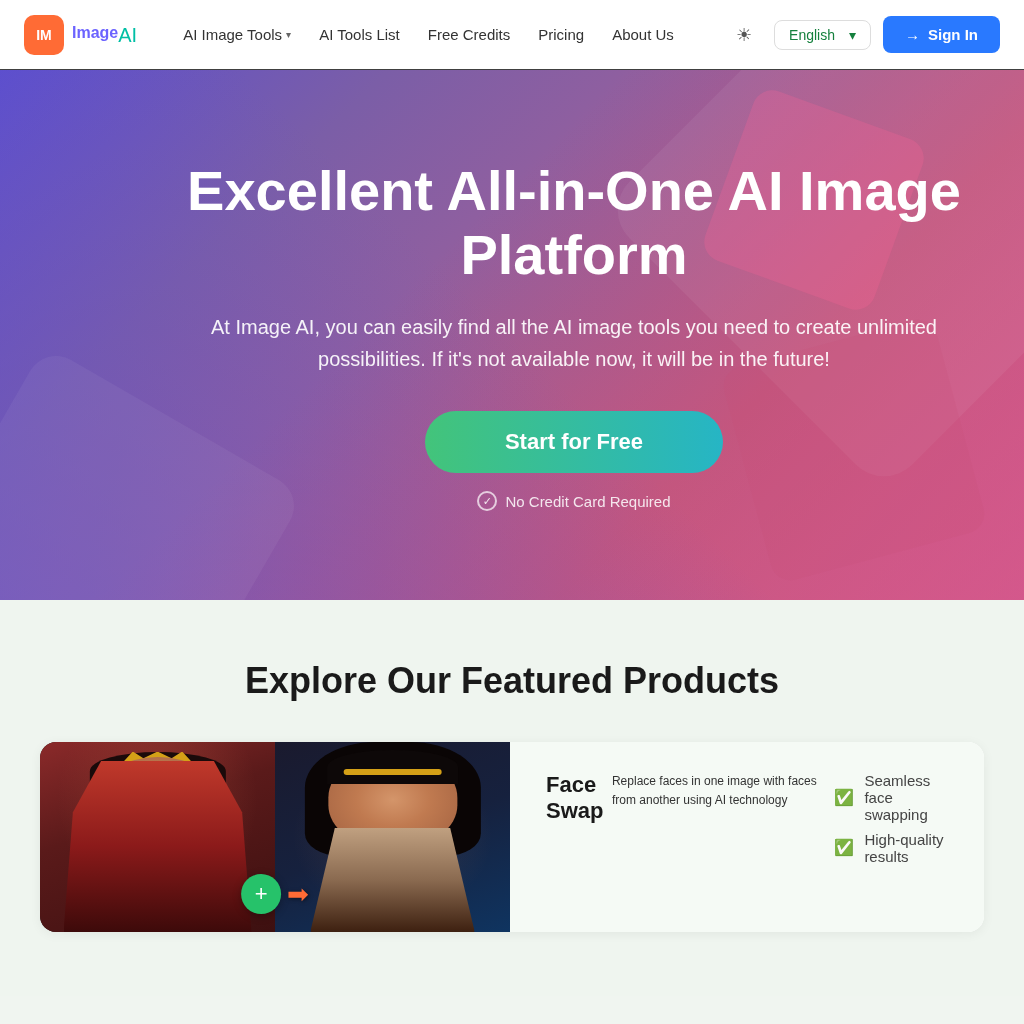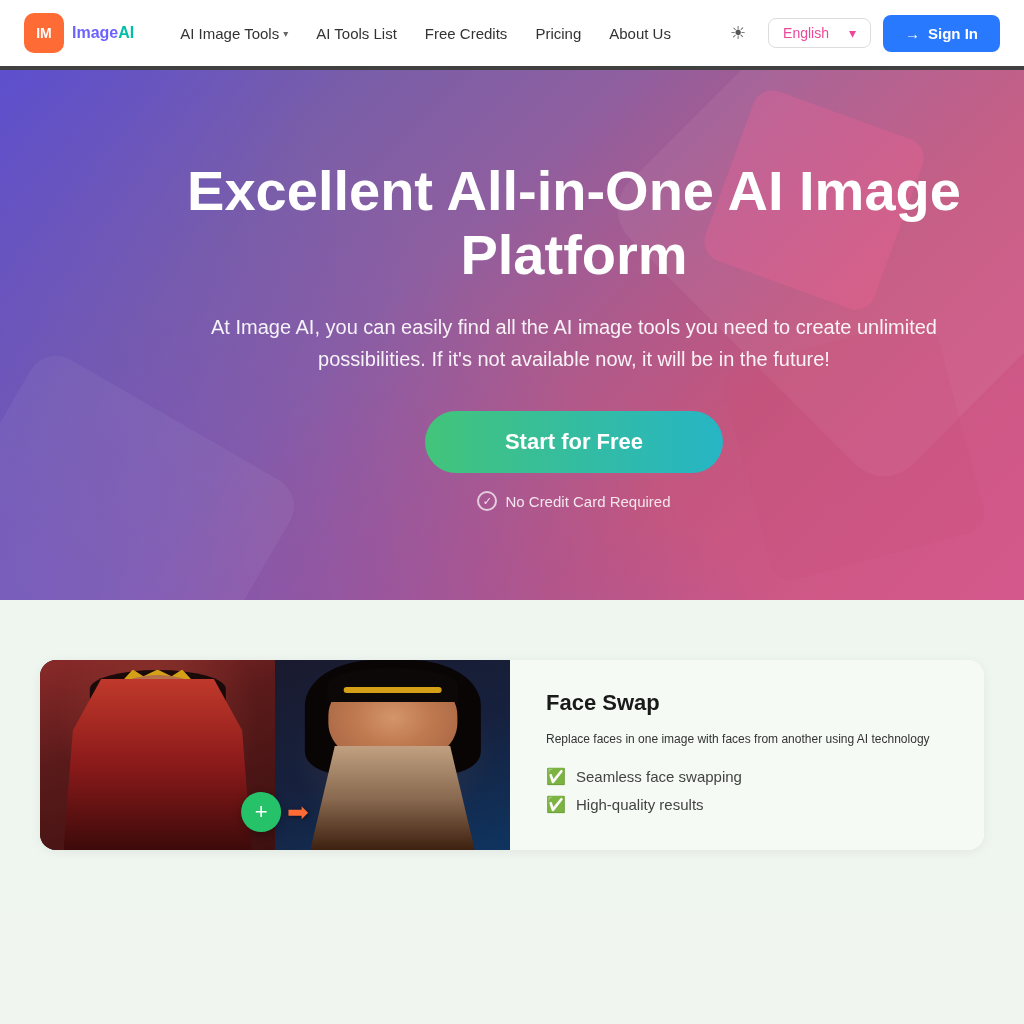"IM" .navbar { border-bottom: 4px solid #404040 -> 1px solid #404040 }
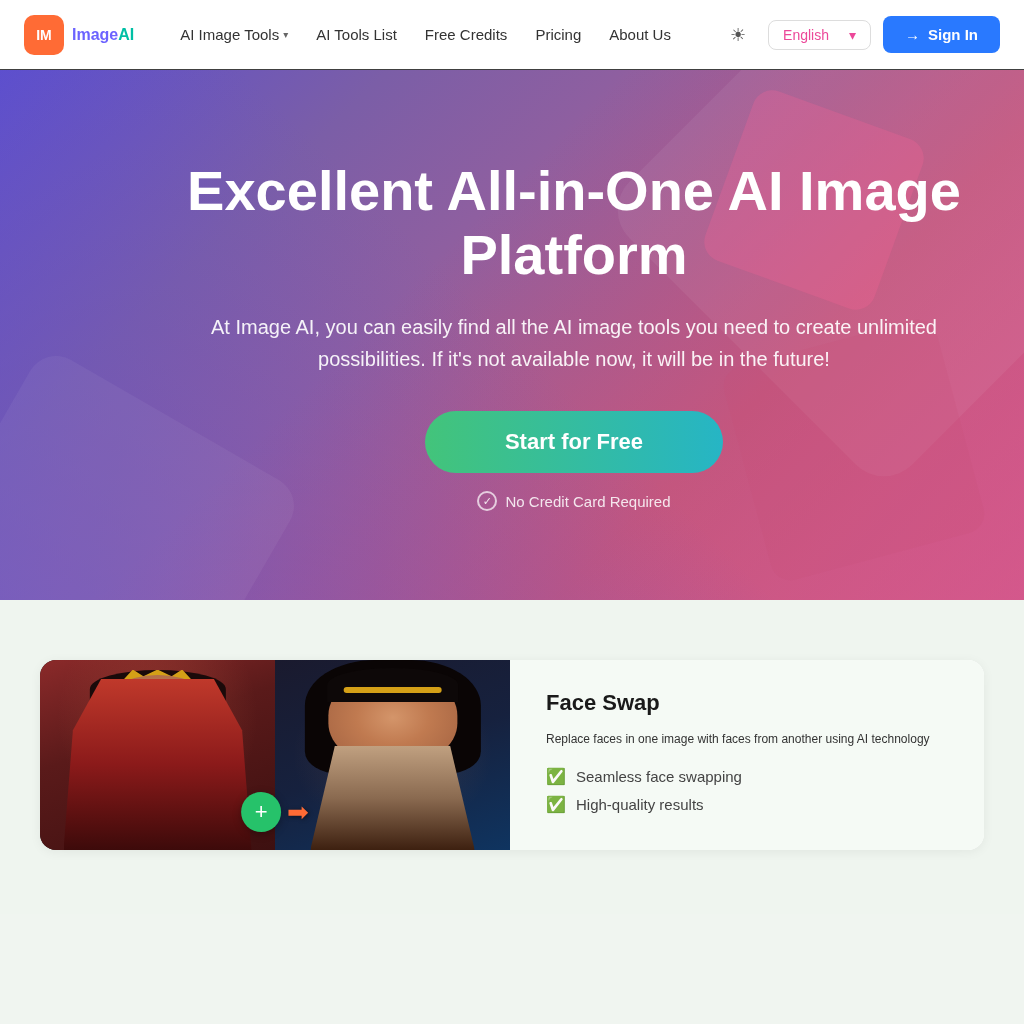"AI" .logo-text .line2 { font-size: 16px -> 20px; font-weight: 700 -> 400 }
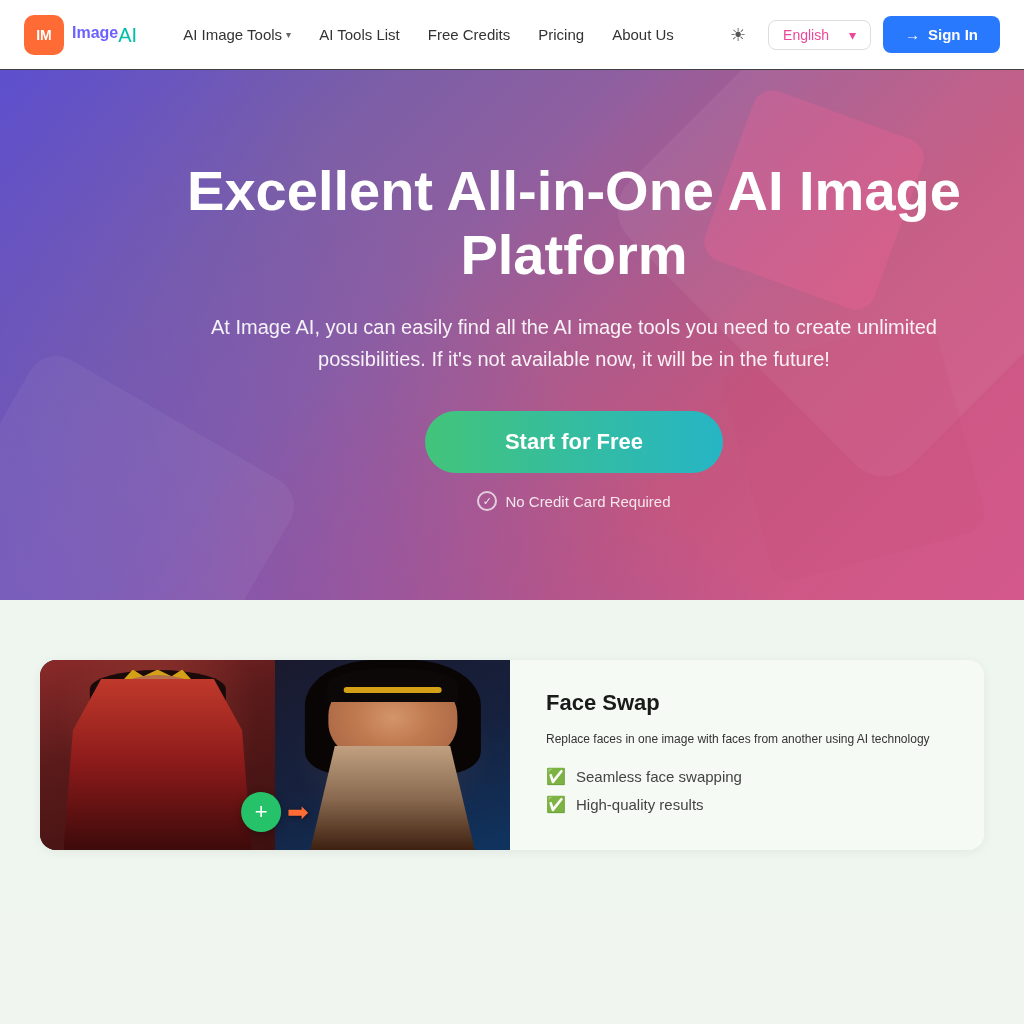"English" .lang-btn { color: #ec4899 -> #15803d; gap: 20px -> 14px }
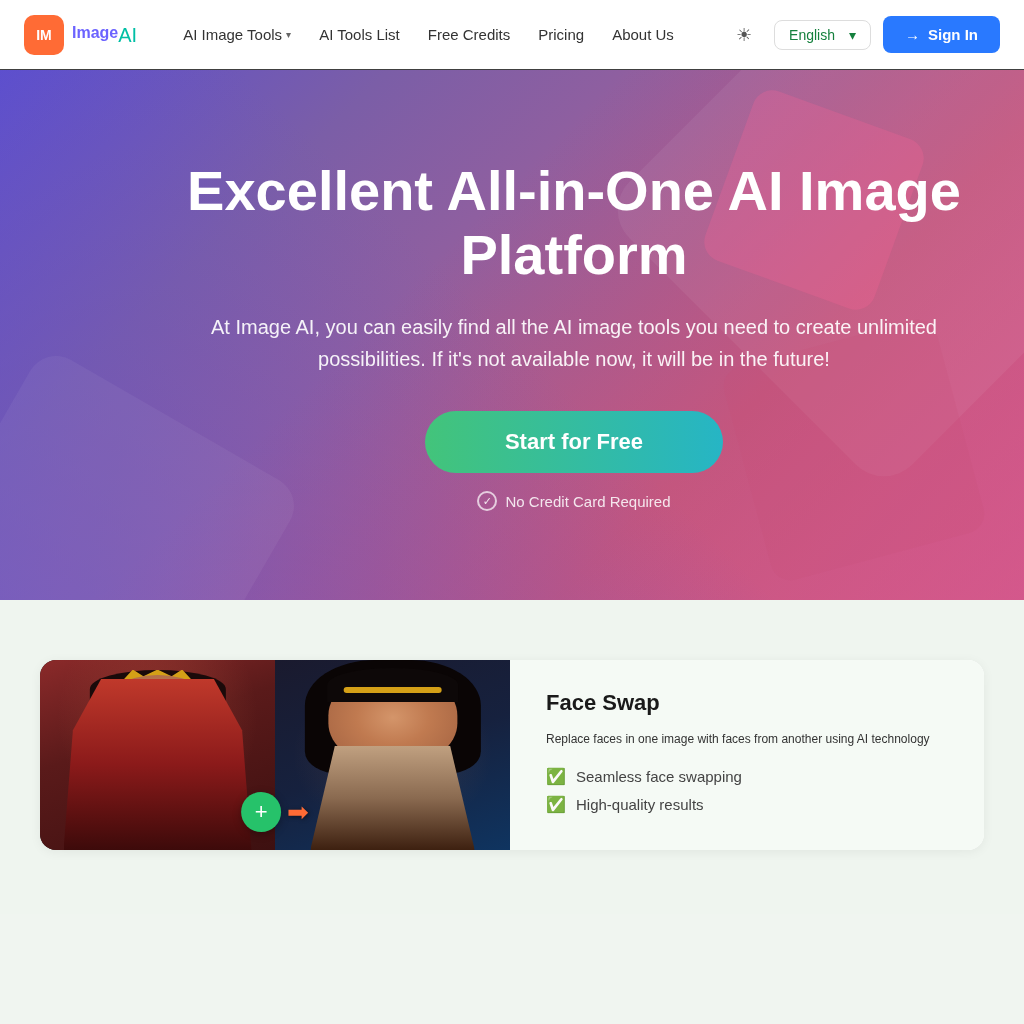"Explore Our Featured Products" h2.section-title { html: none -> <h2>Explore Our Featured Products</h2> }
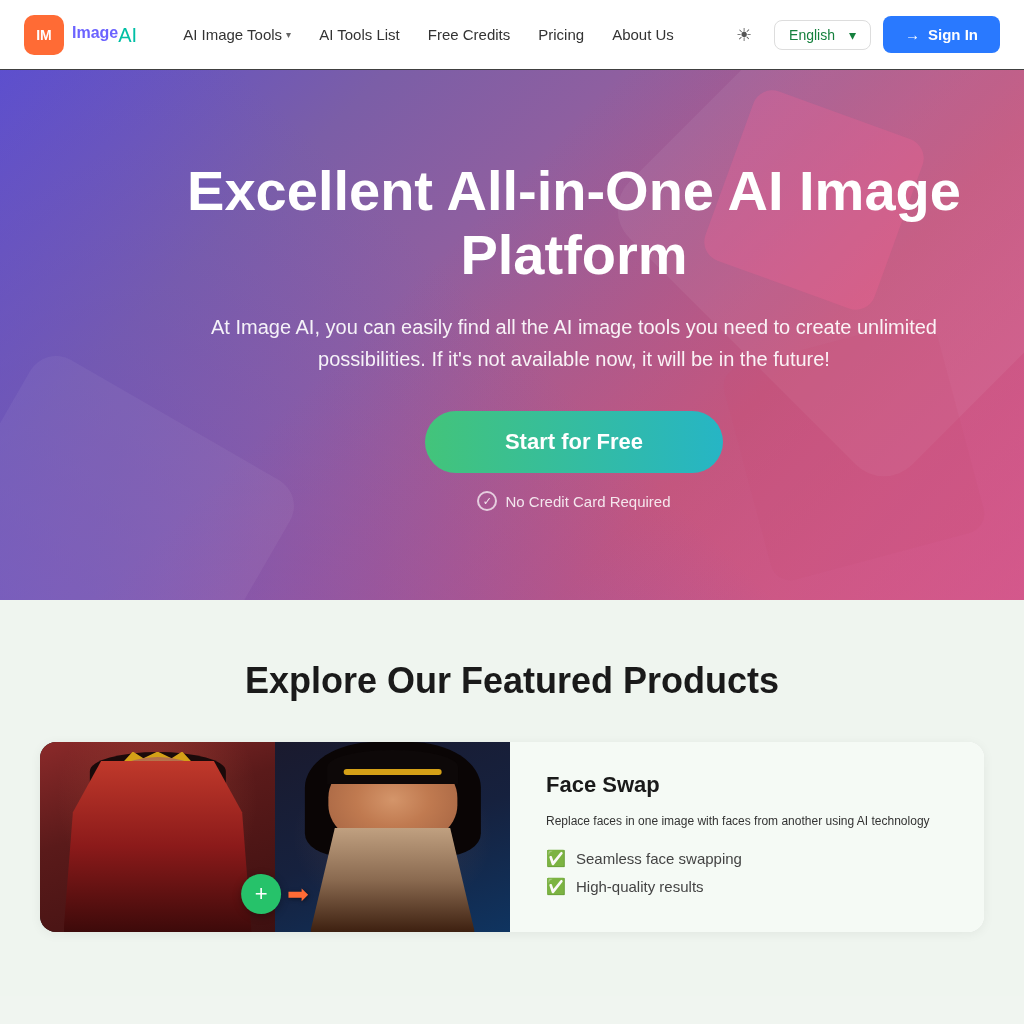"Face Swap" .product-info { flex-direction: column -> row }
